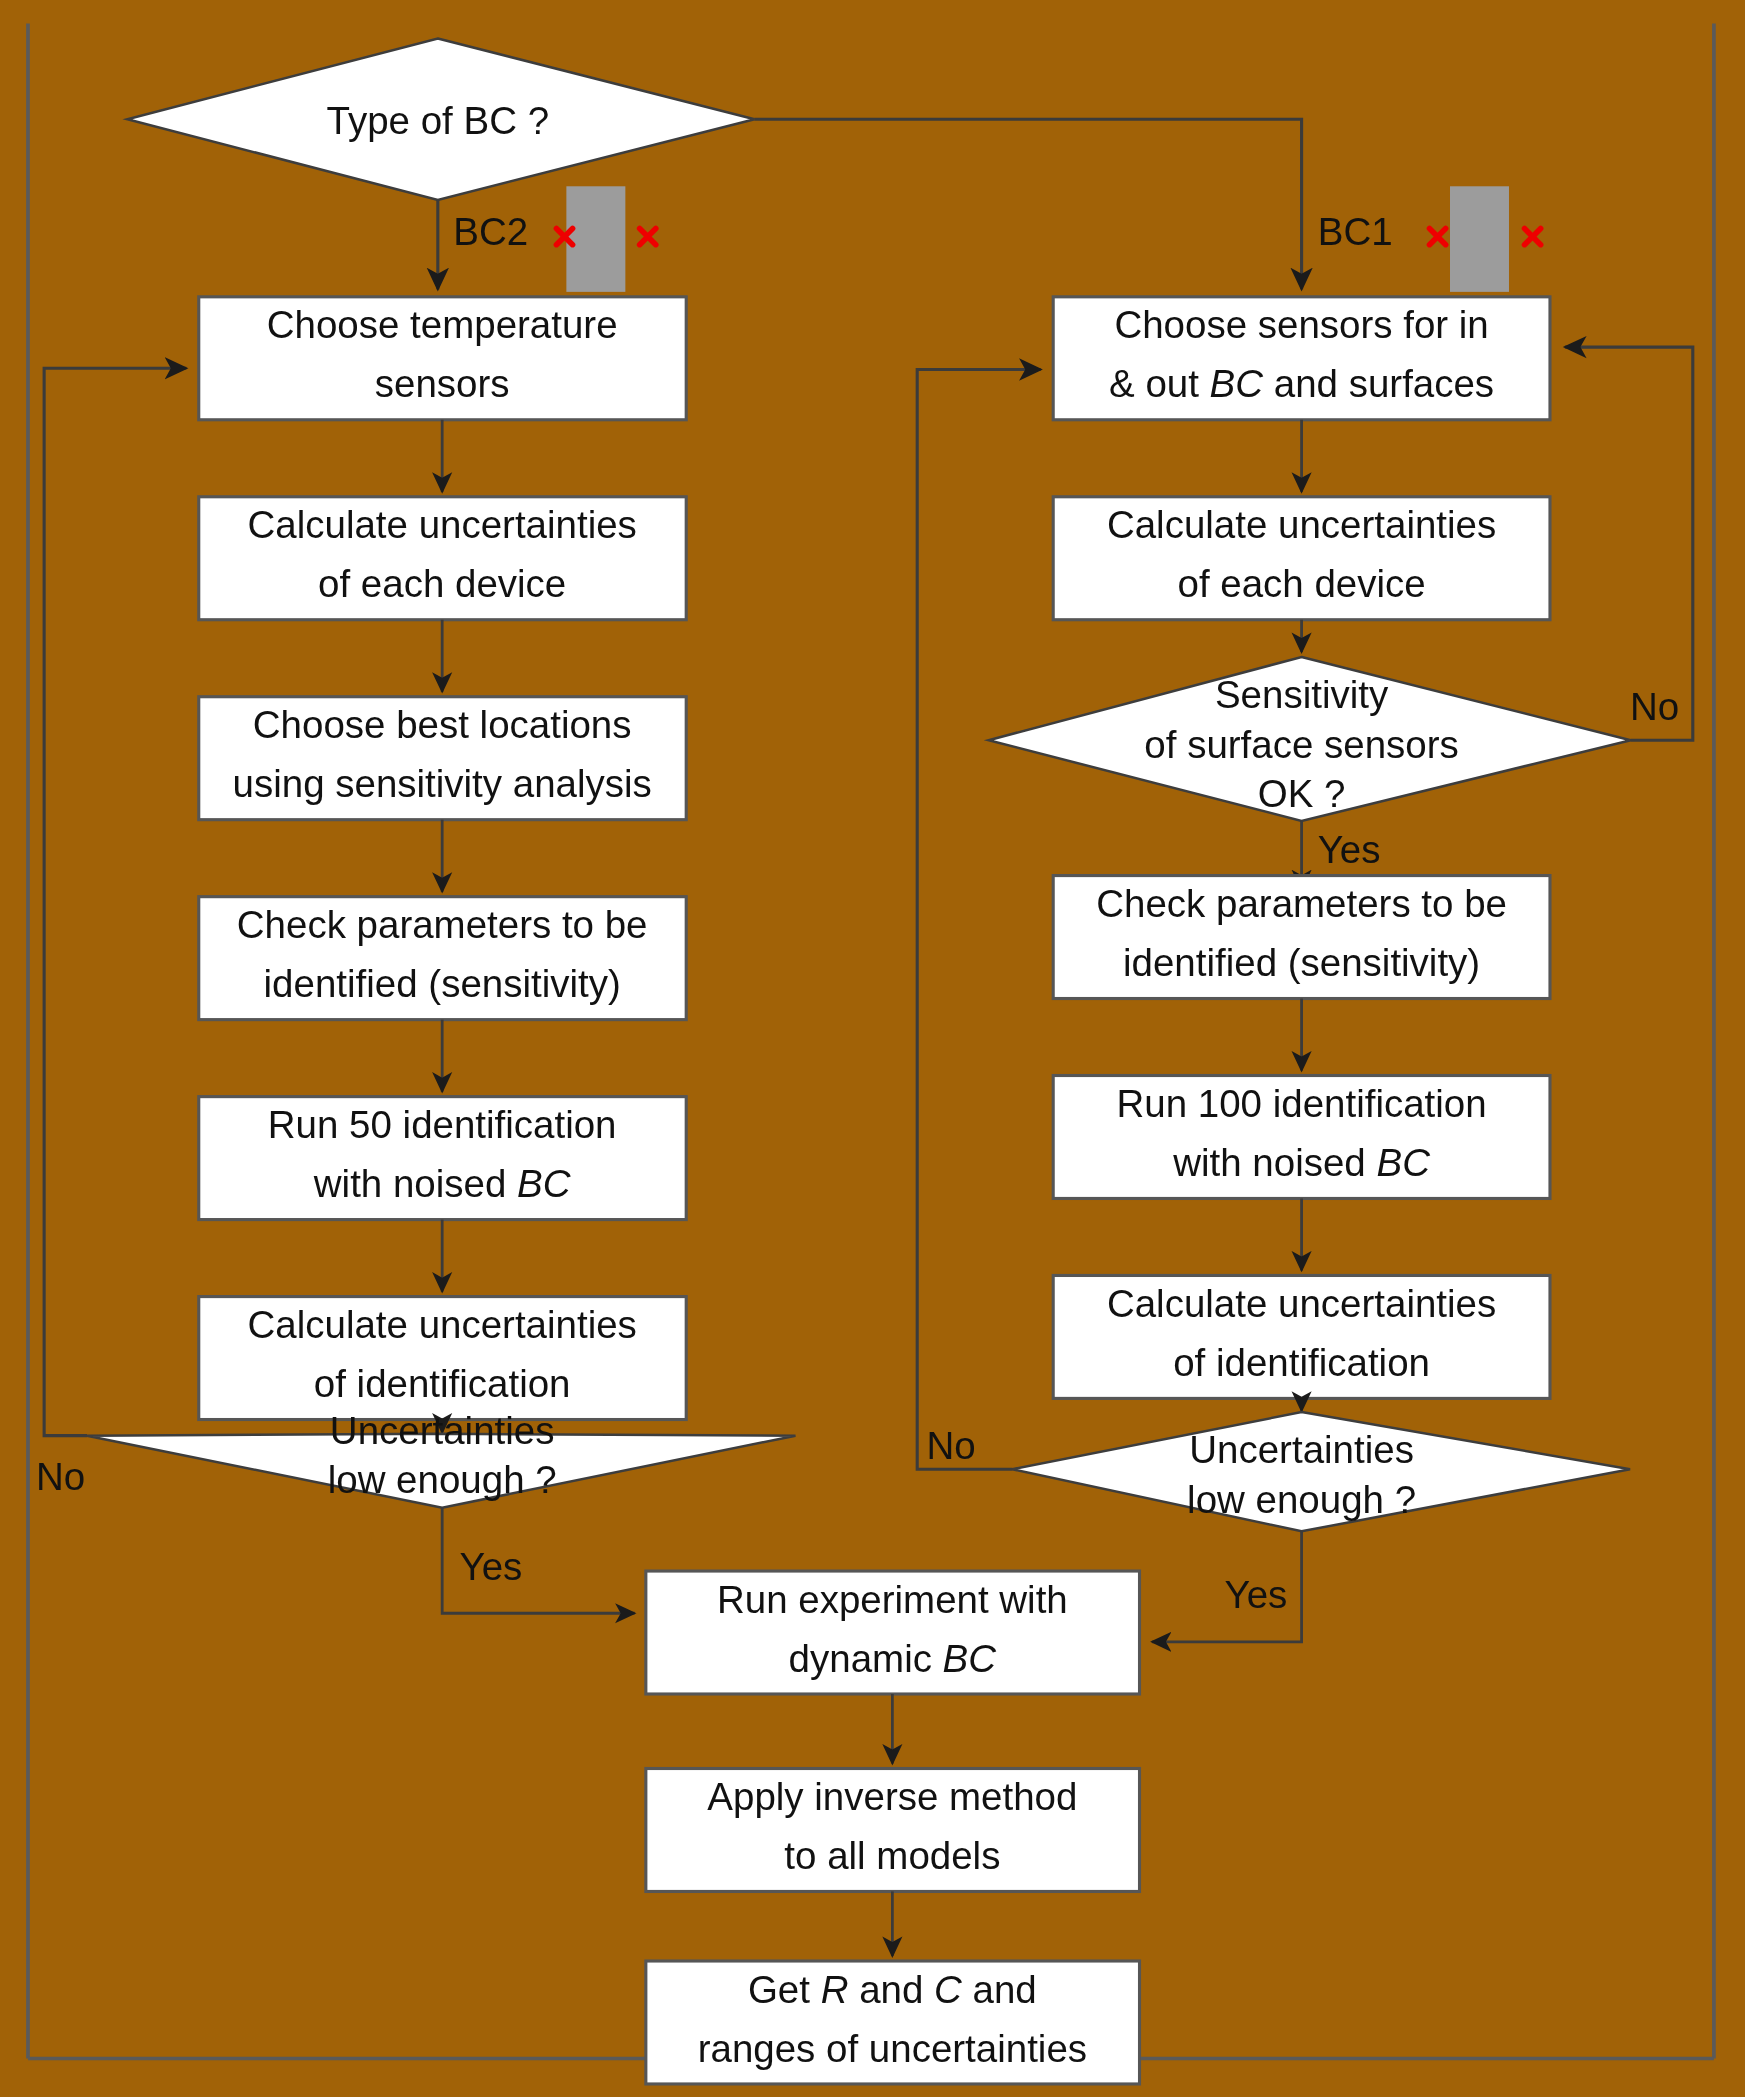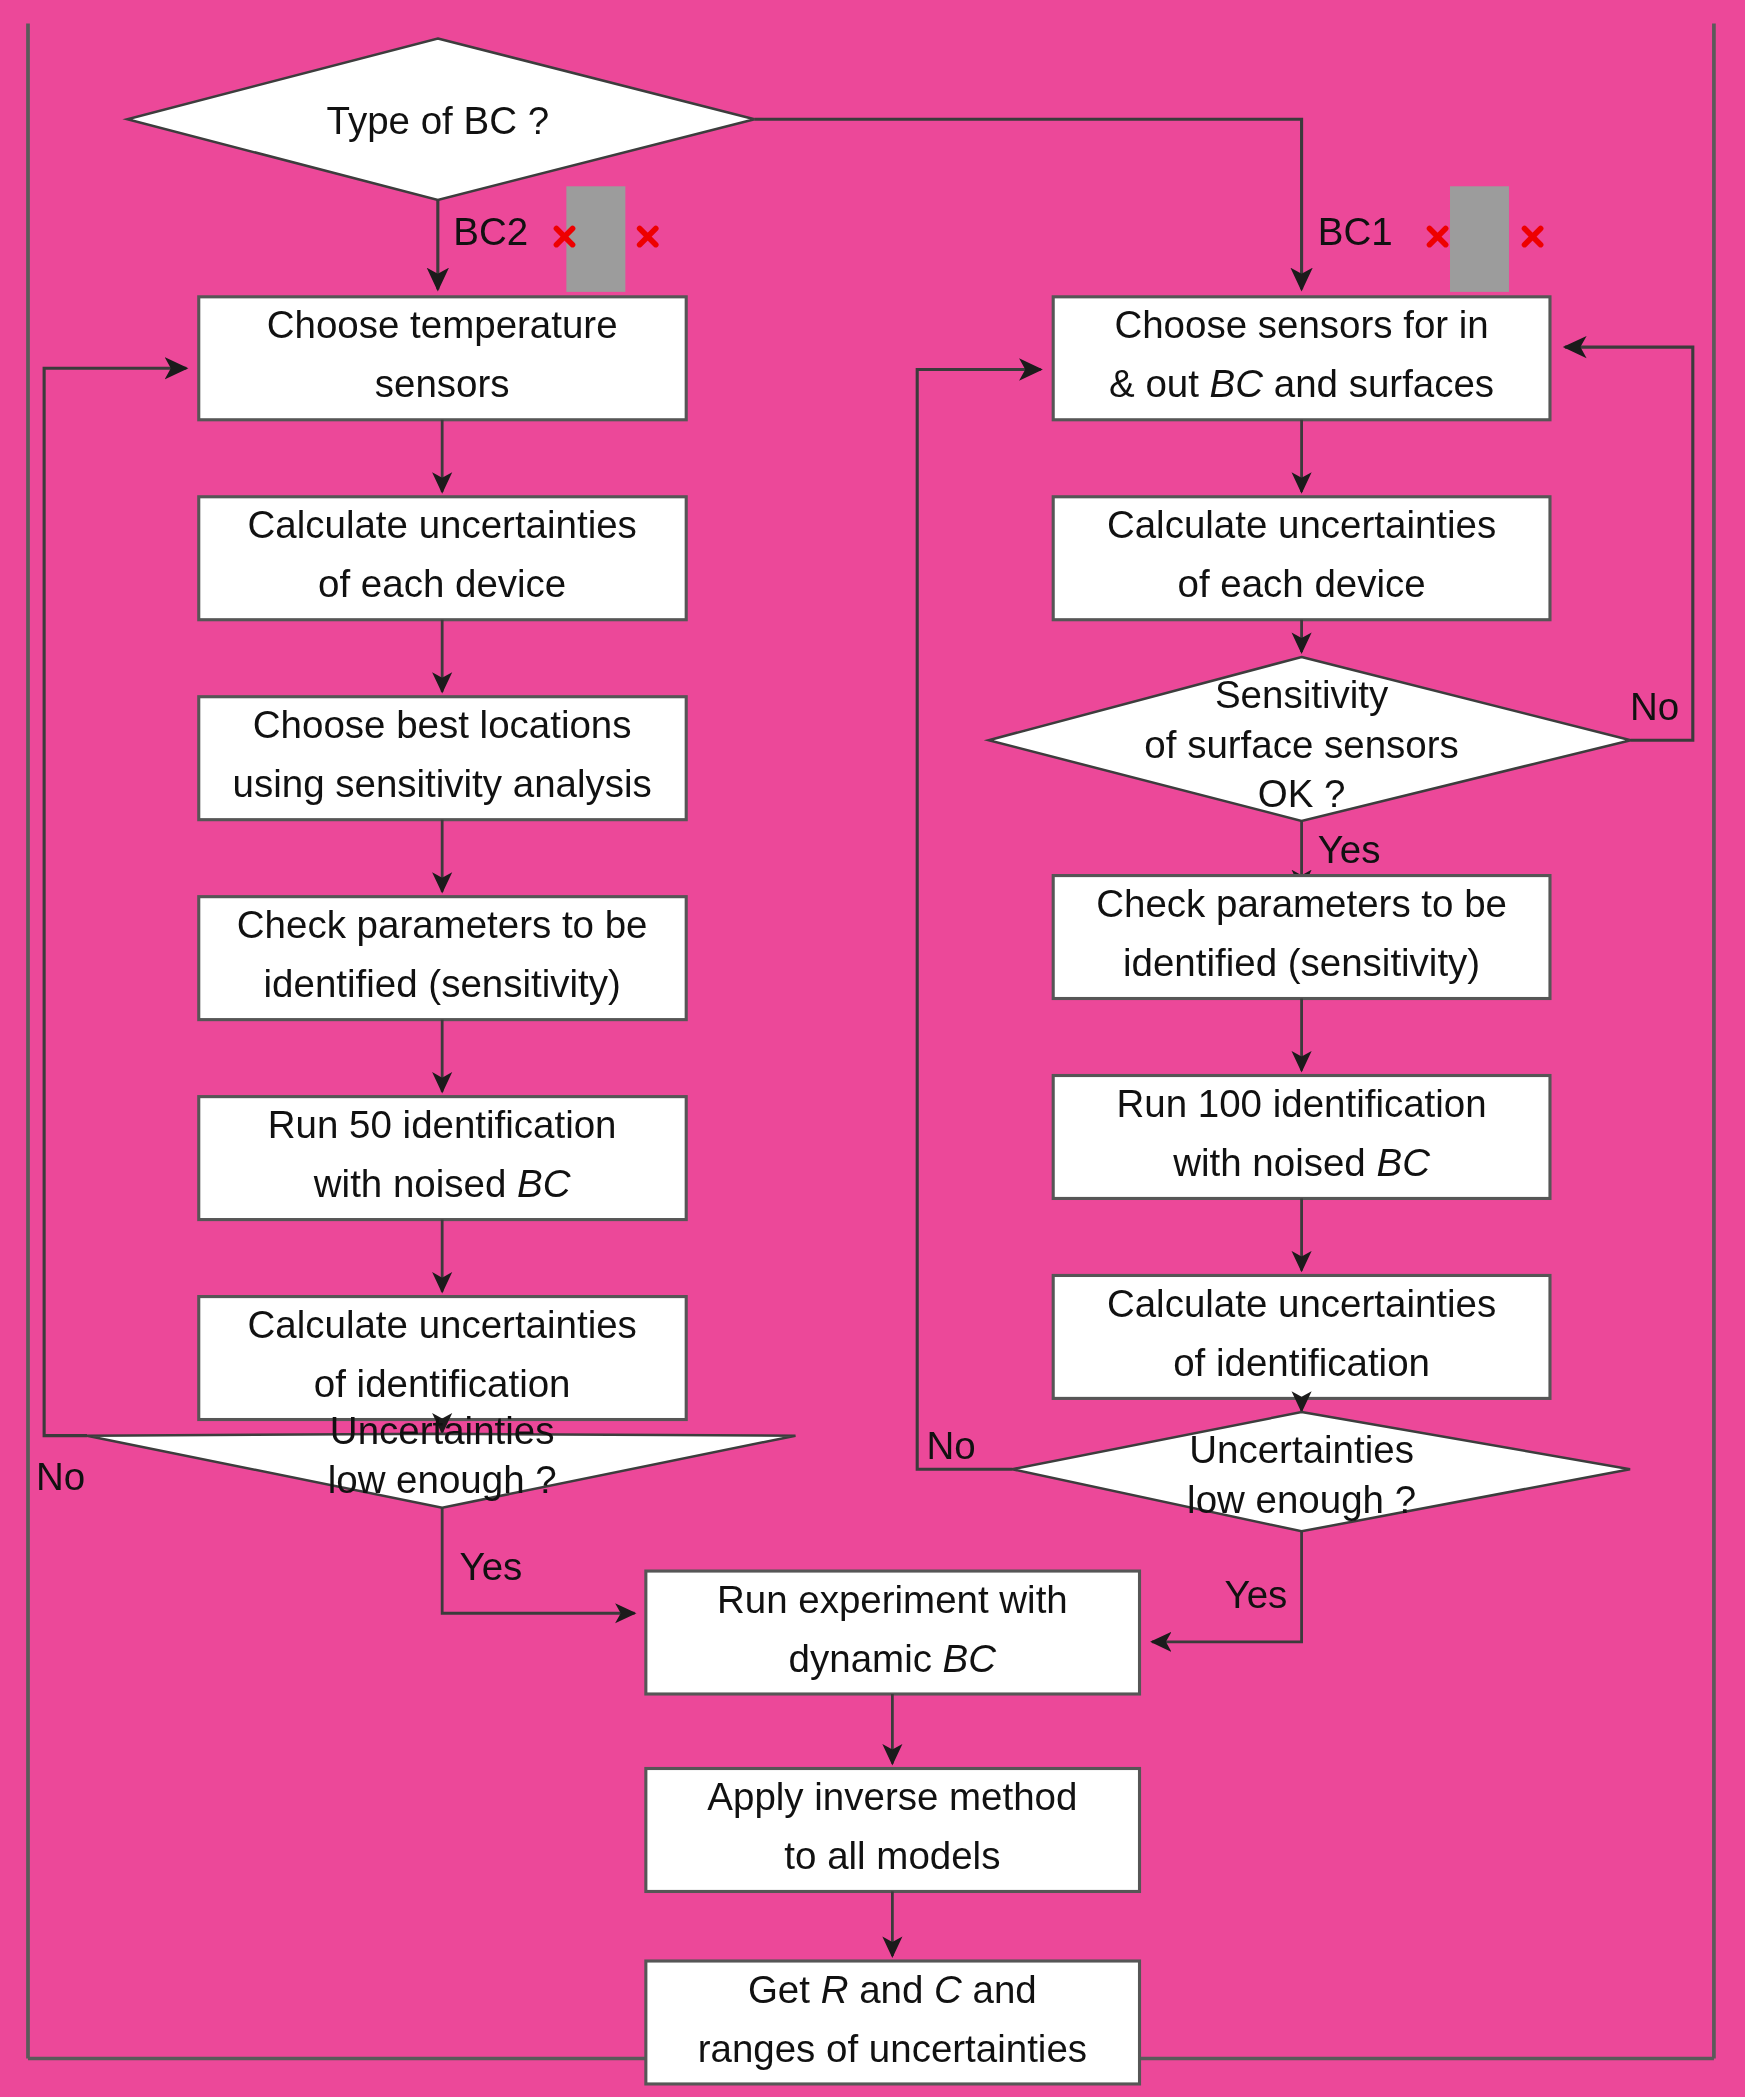"Type of BC ?" #stage { background: #ec4899 -> #a16207 }
